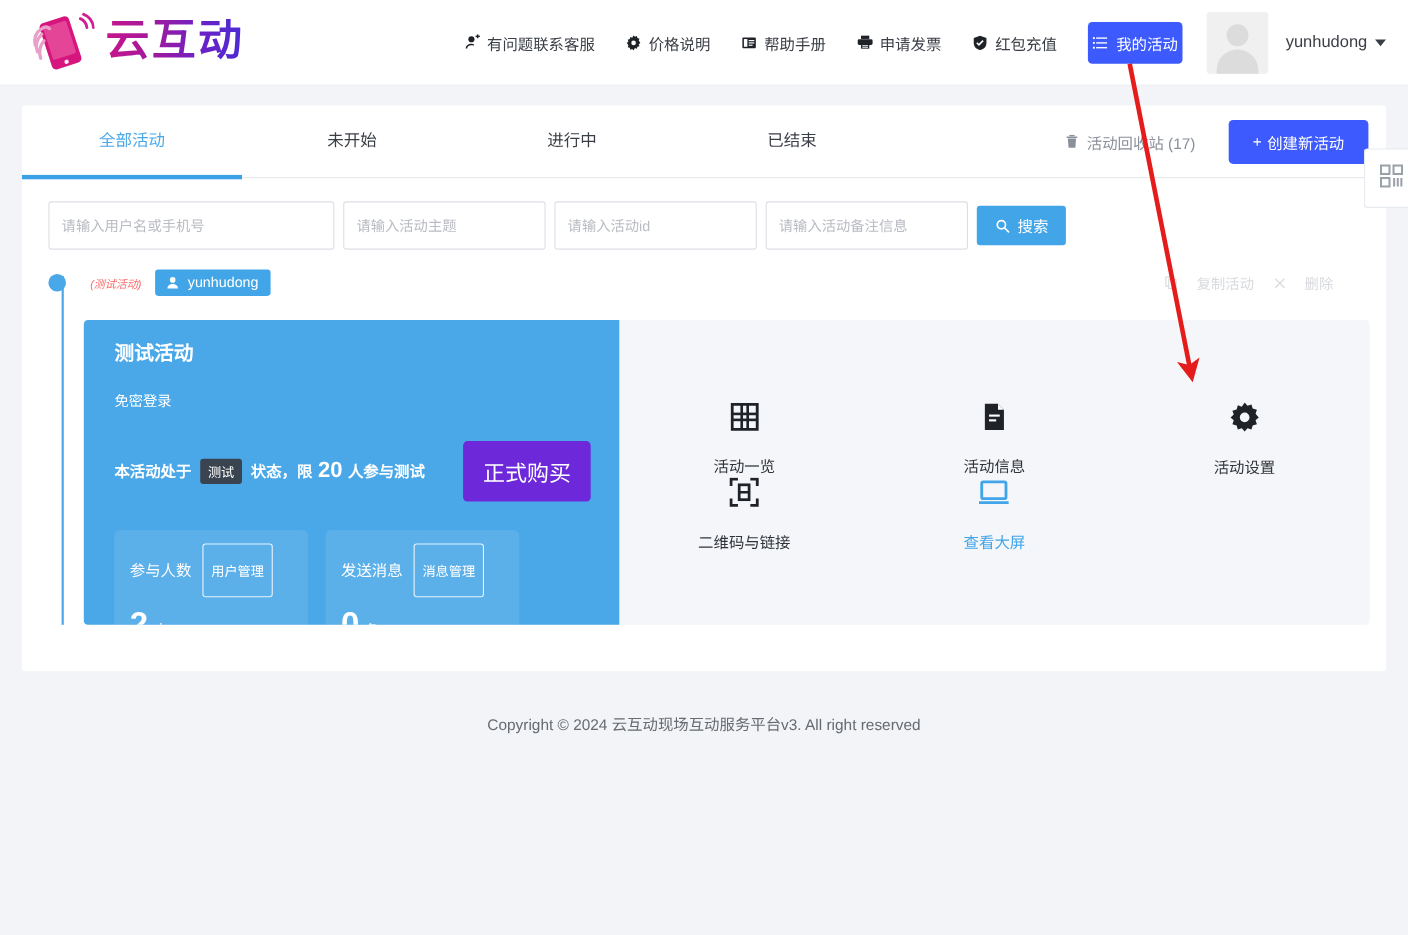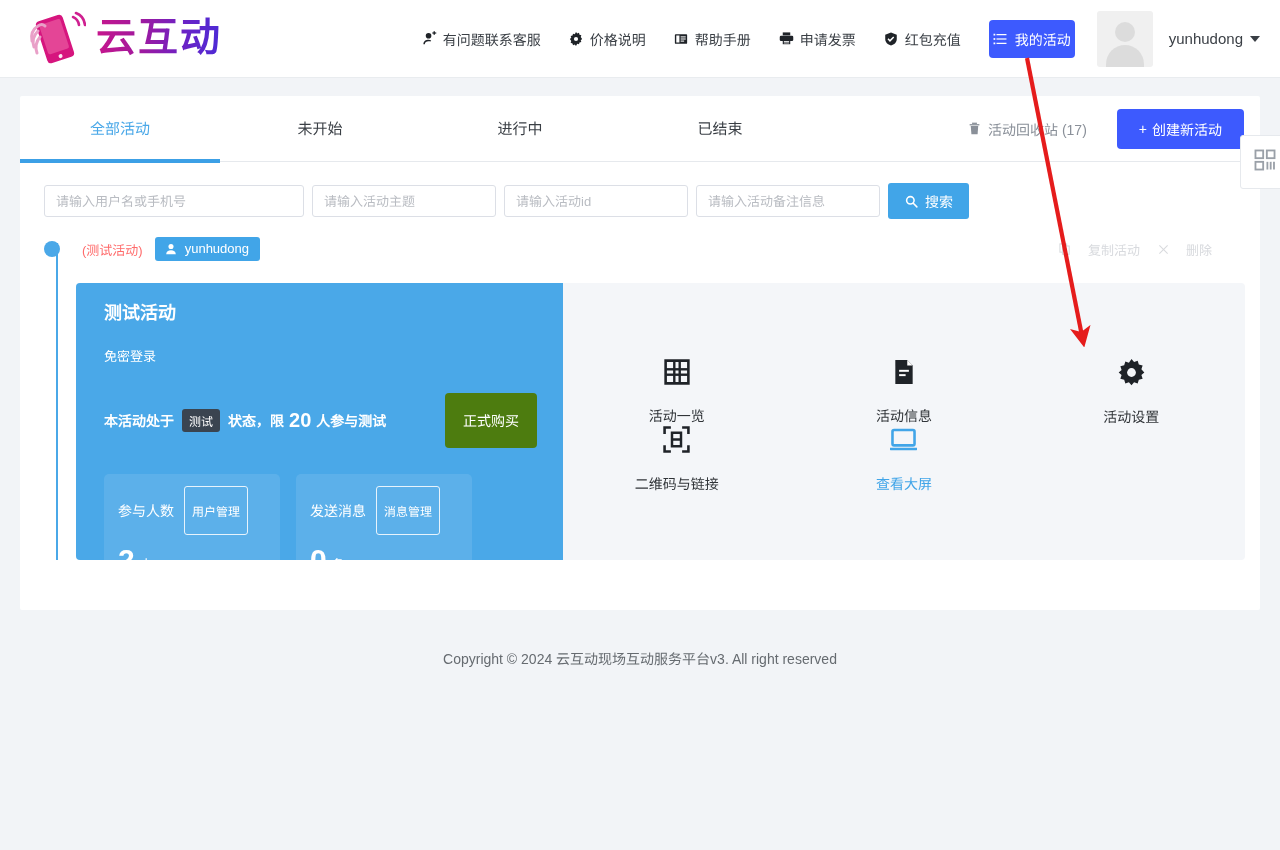"请输入用户名或手机号" .filters input { height: 32px -> 44px }
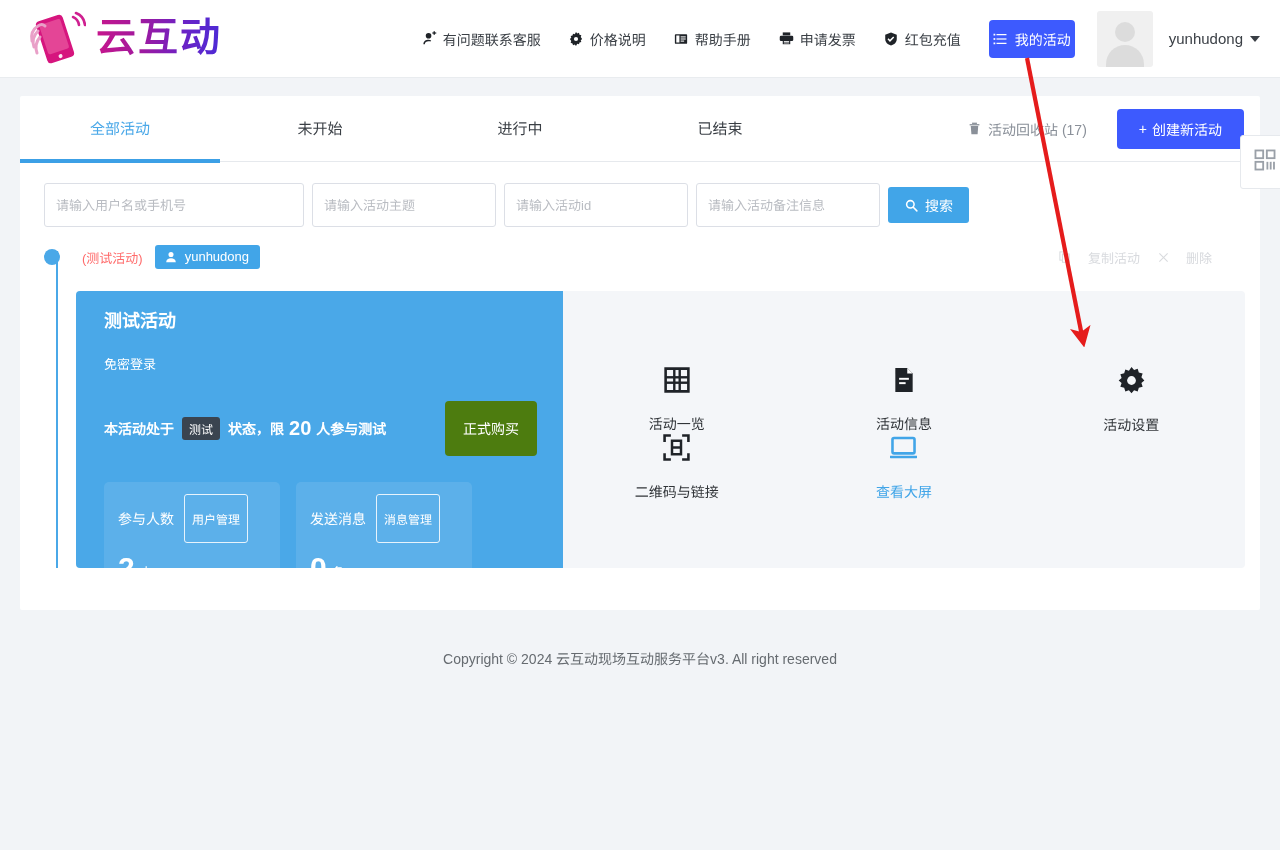"(测试活动)" .act-test-label { font-size: 13px -> 10px; font-style: none -> italic }
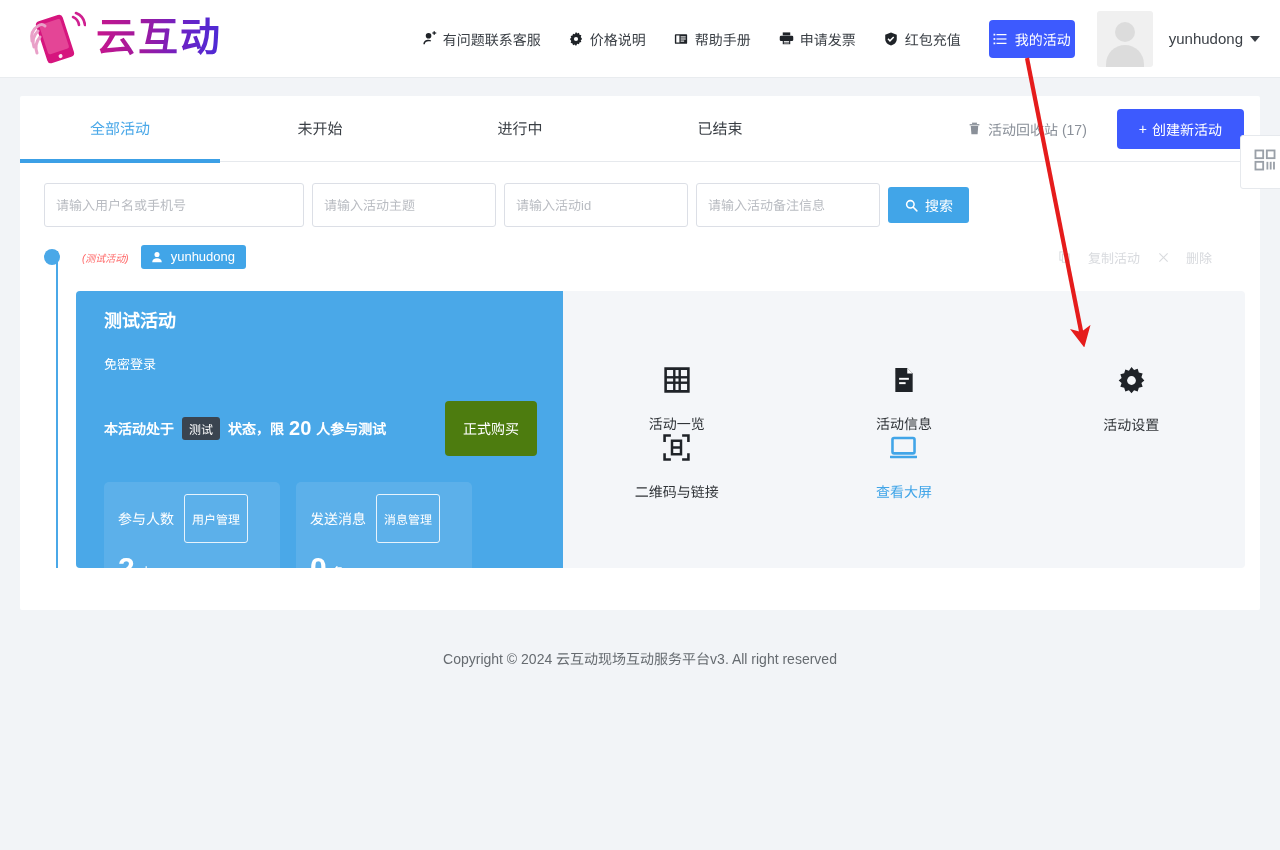"正式购买" .btn-buy { background: #4d7c0f -> #6d28d9; font-size: 14px -> 20px }
